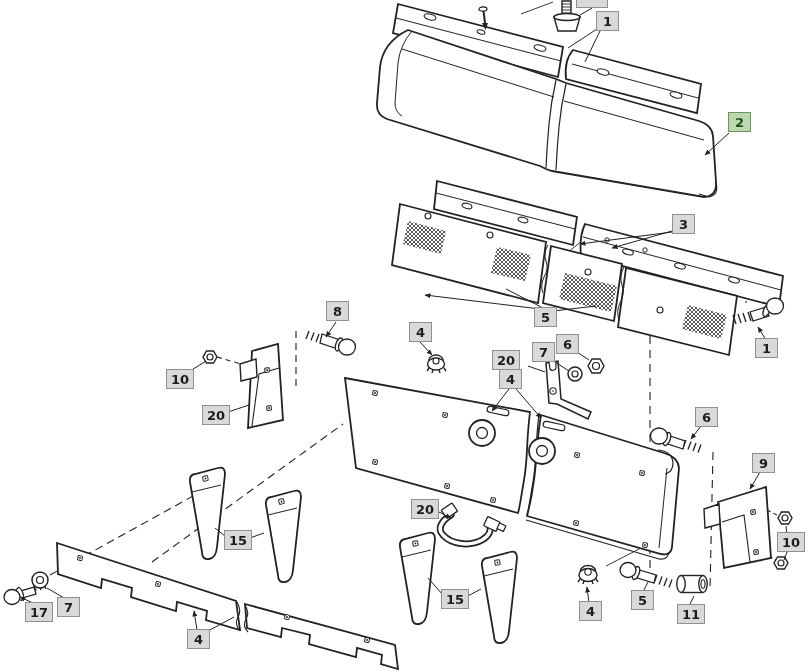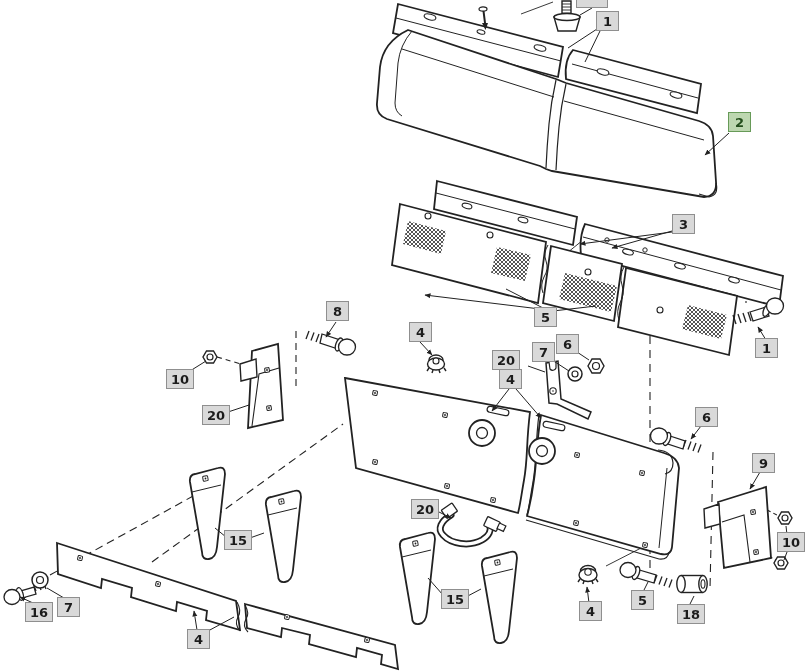"16" div.callout { text: 16 -> 17 }
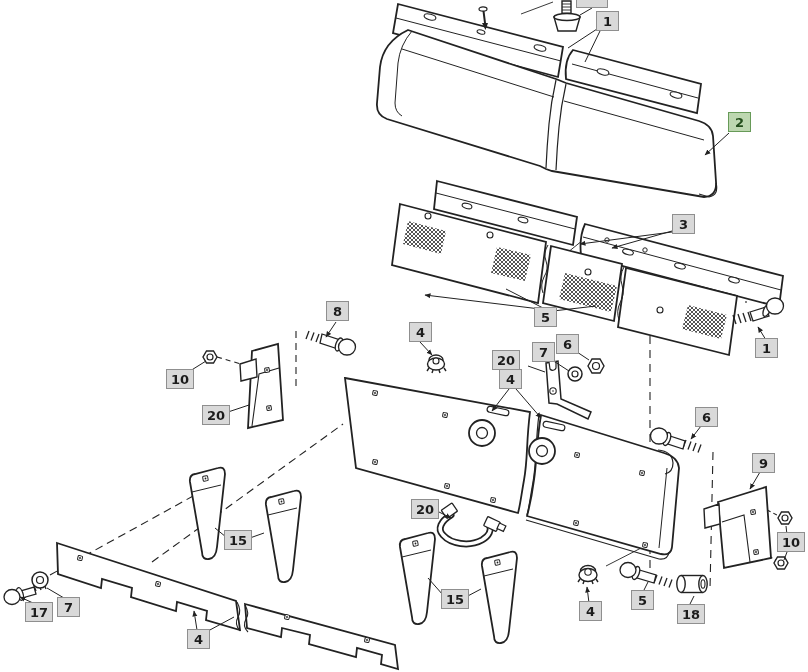"18" div.callout { text: 18 -> 11 }
